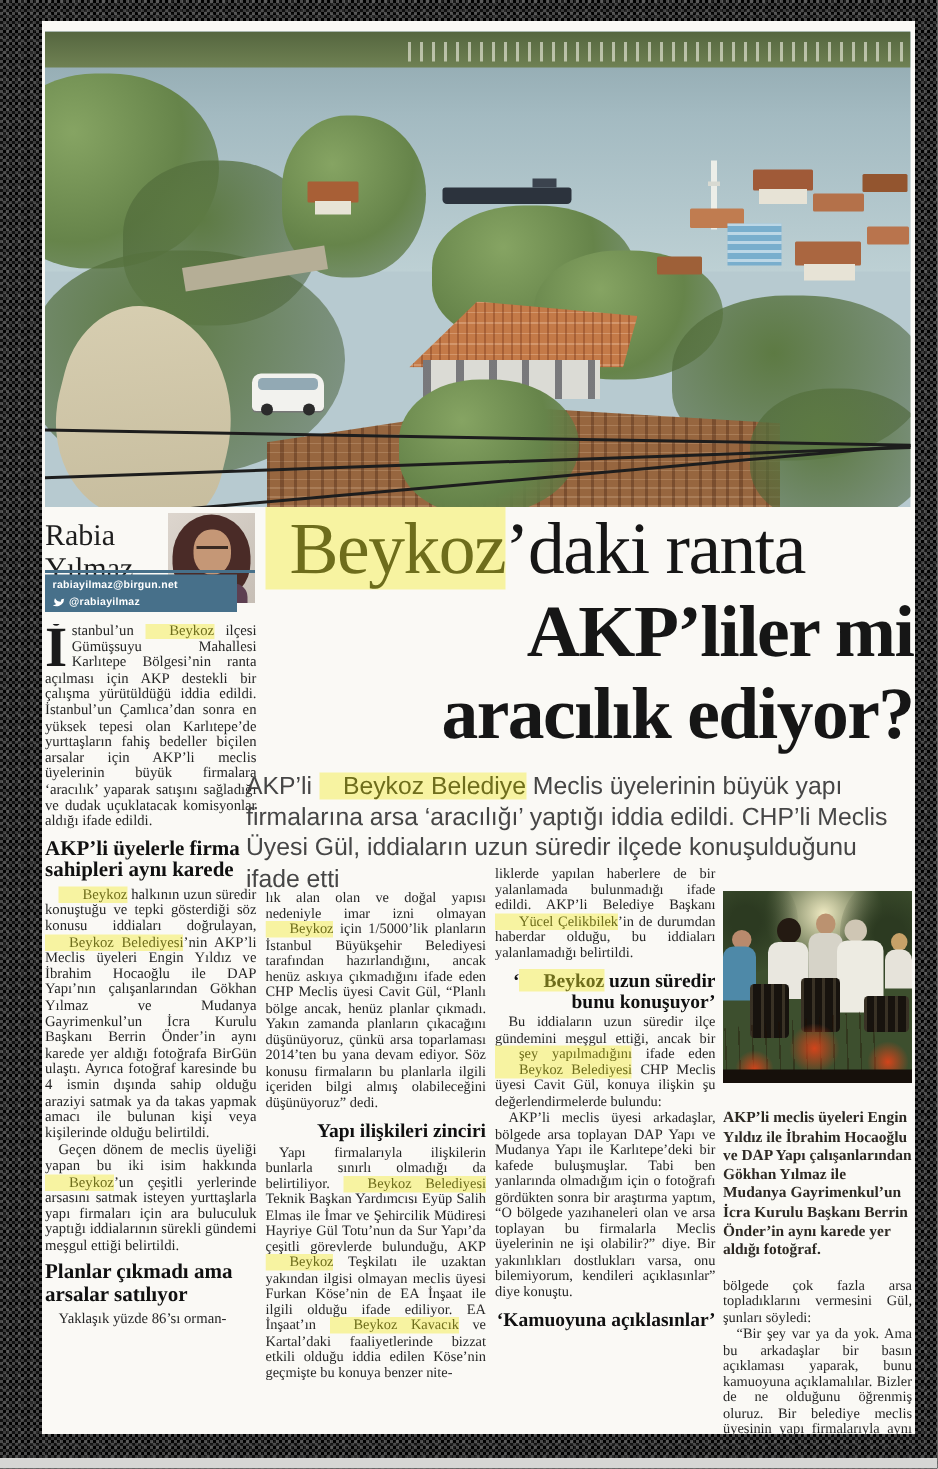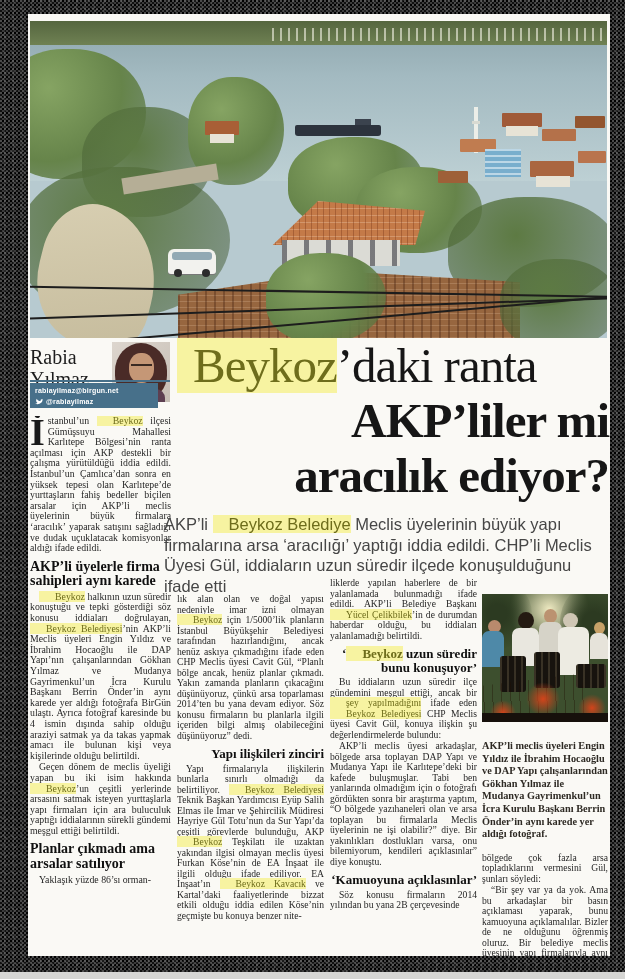"Söz konusu firmaların 2014 yılından" p { html: <p>Söz konusu firmaların 2014 yılından bu yana 2B çerçevesinde</p> -> none }
